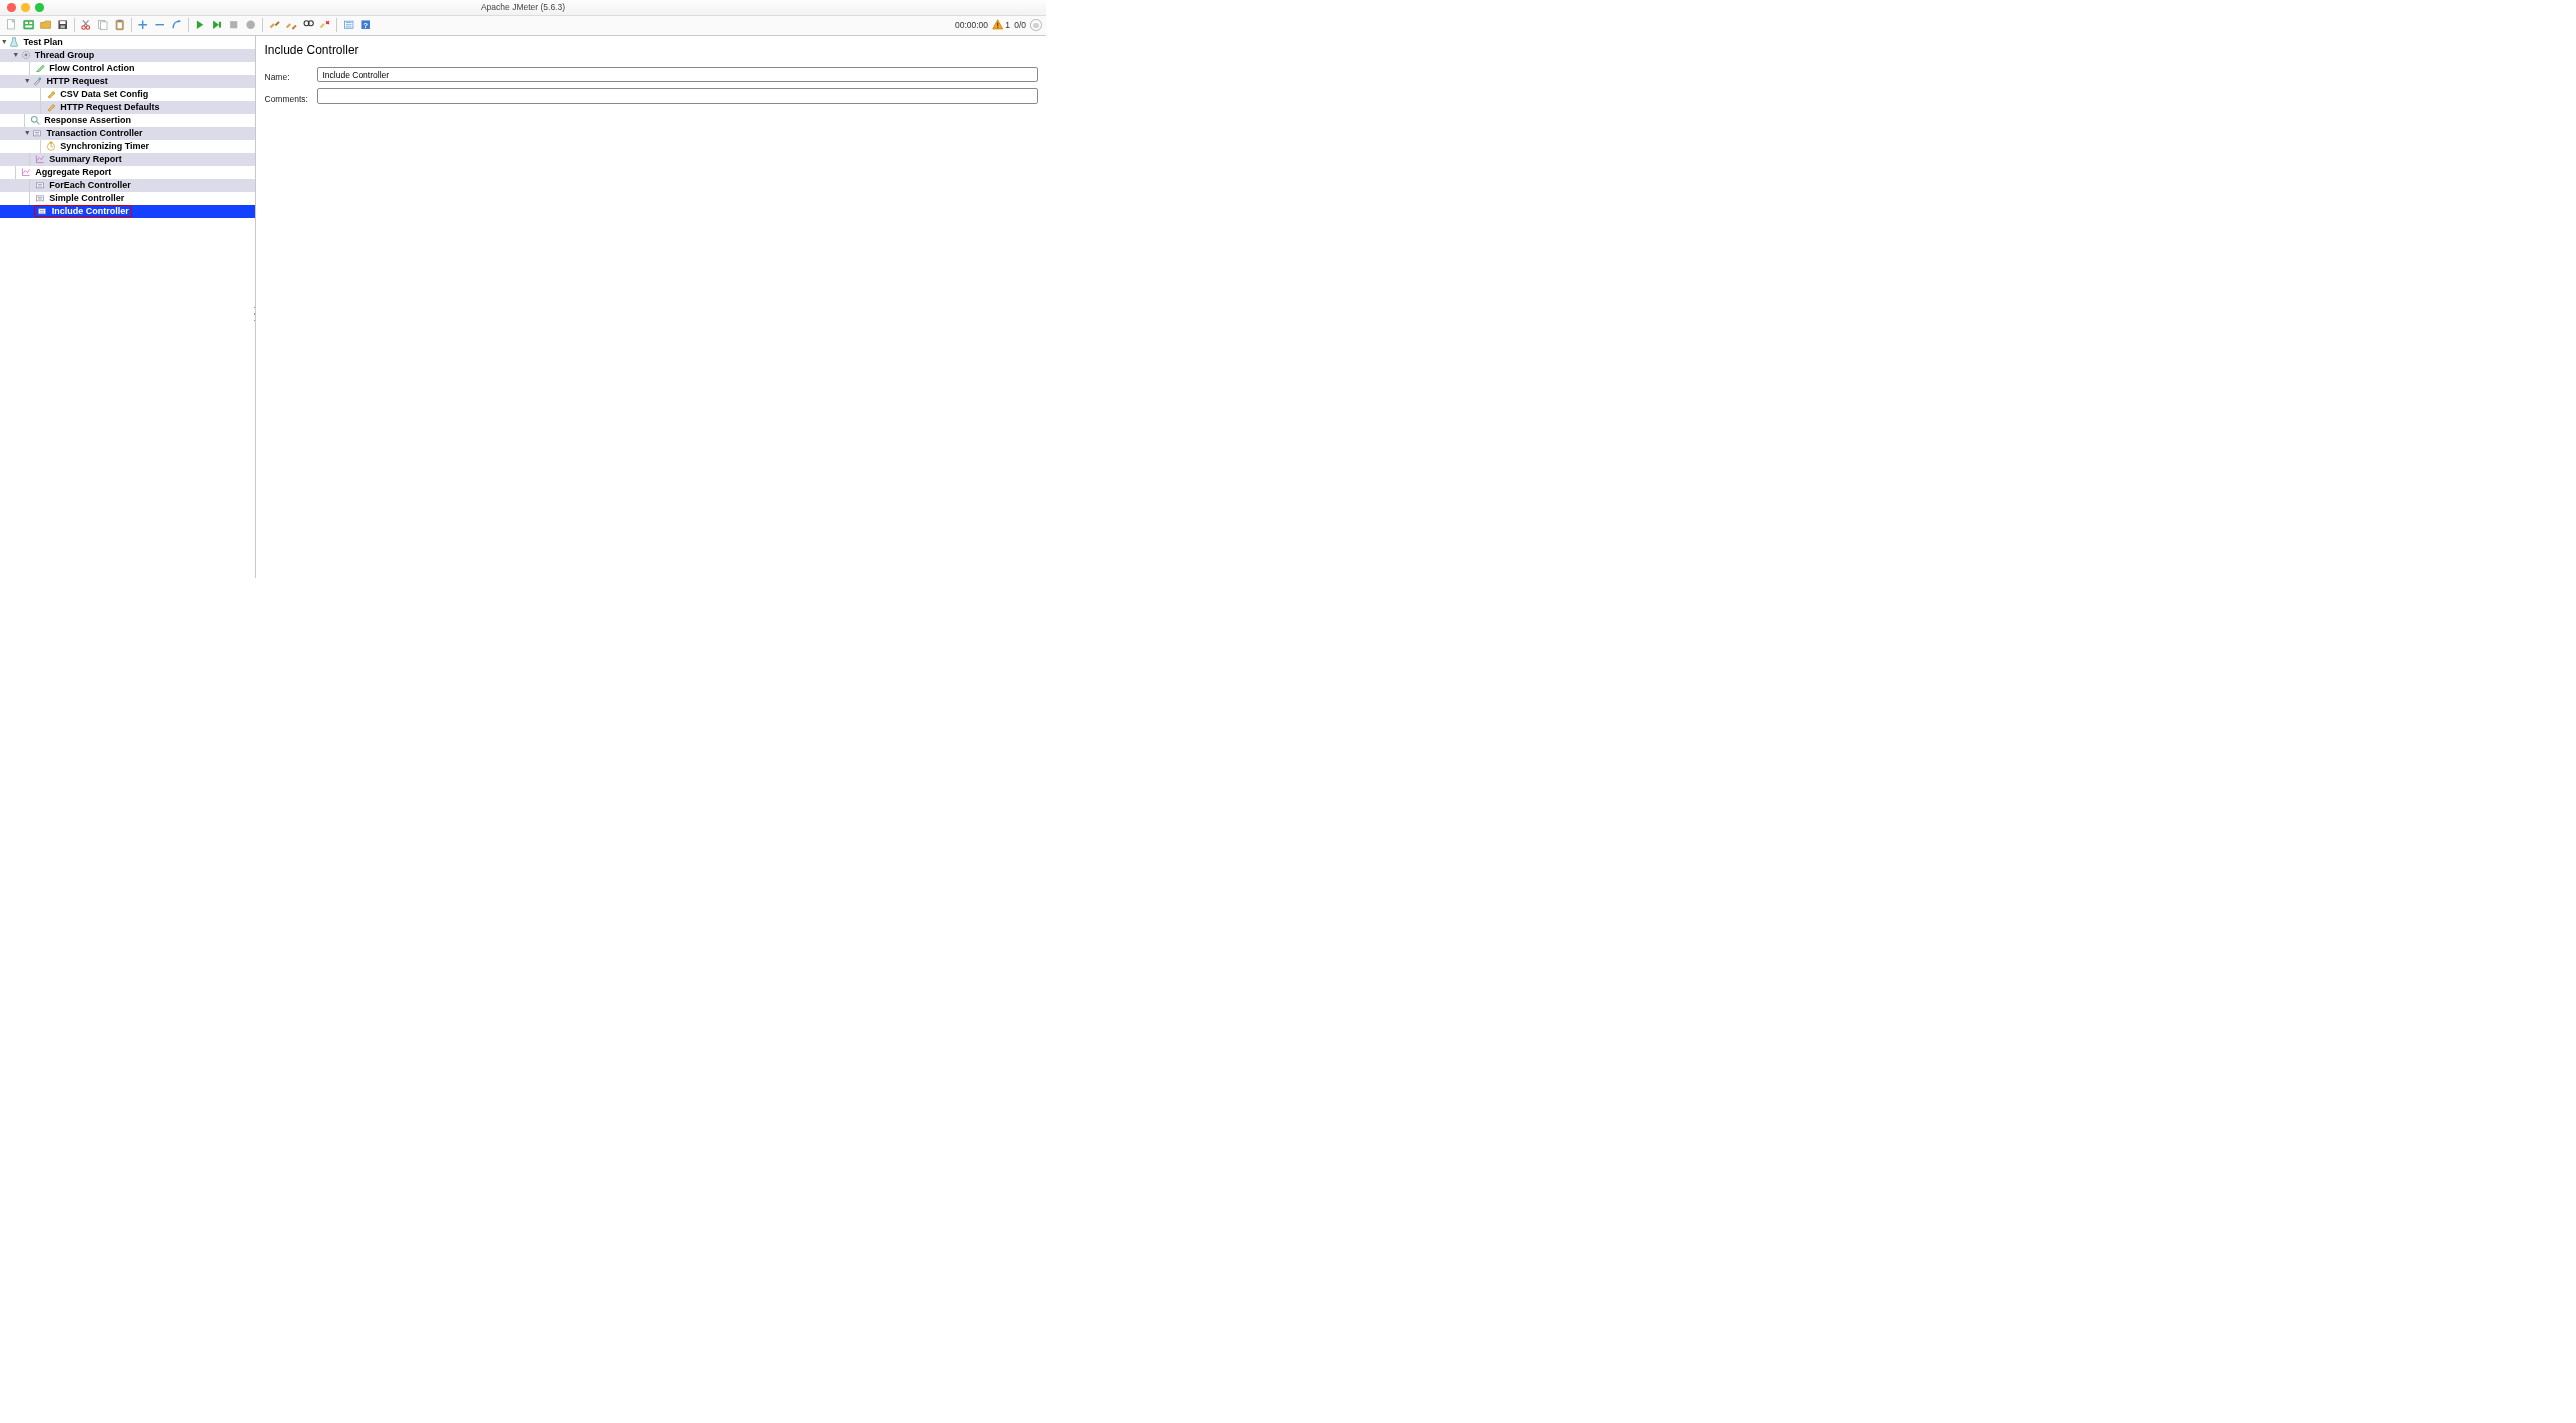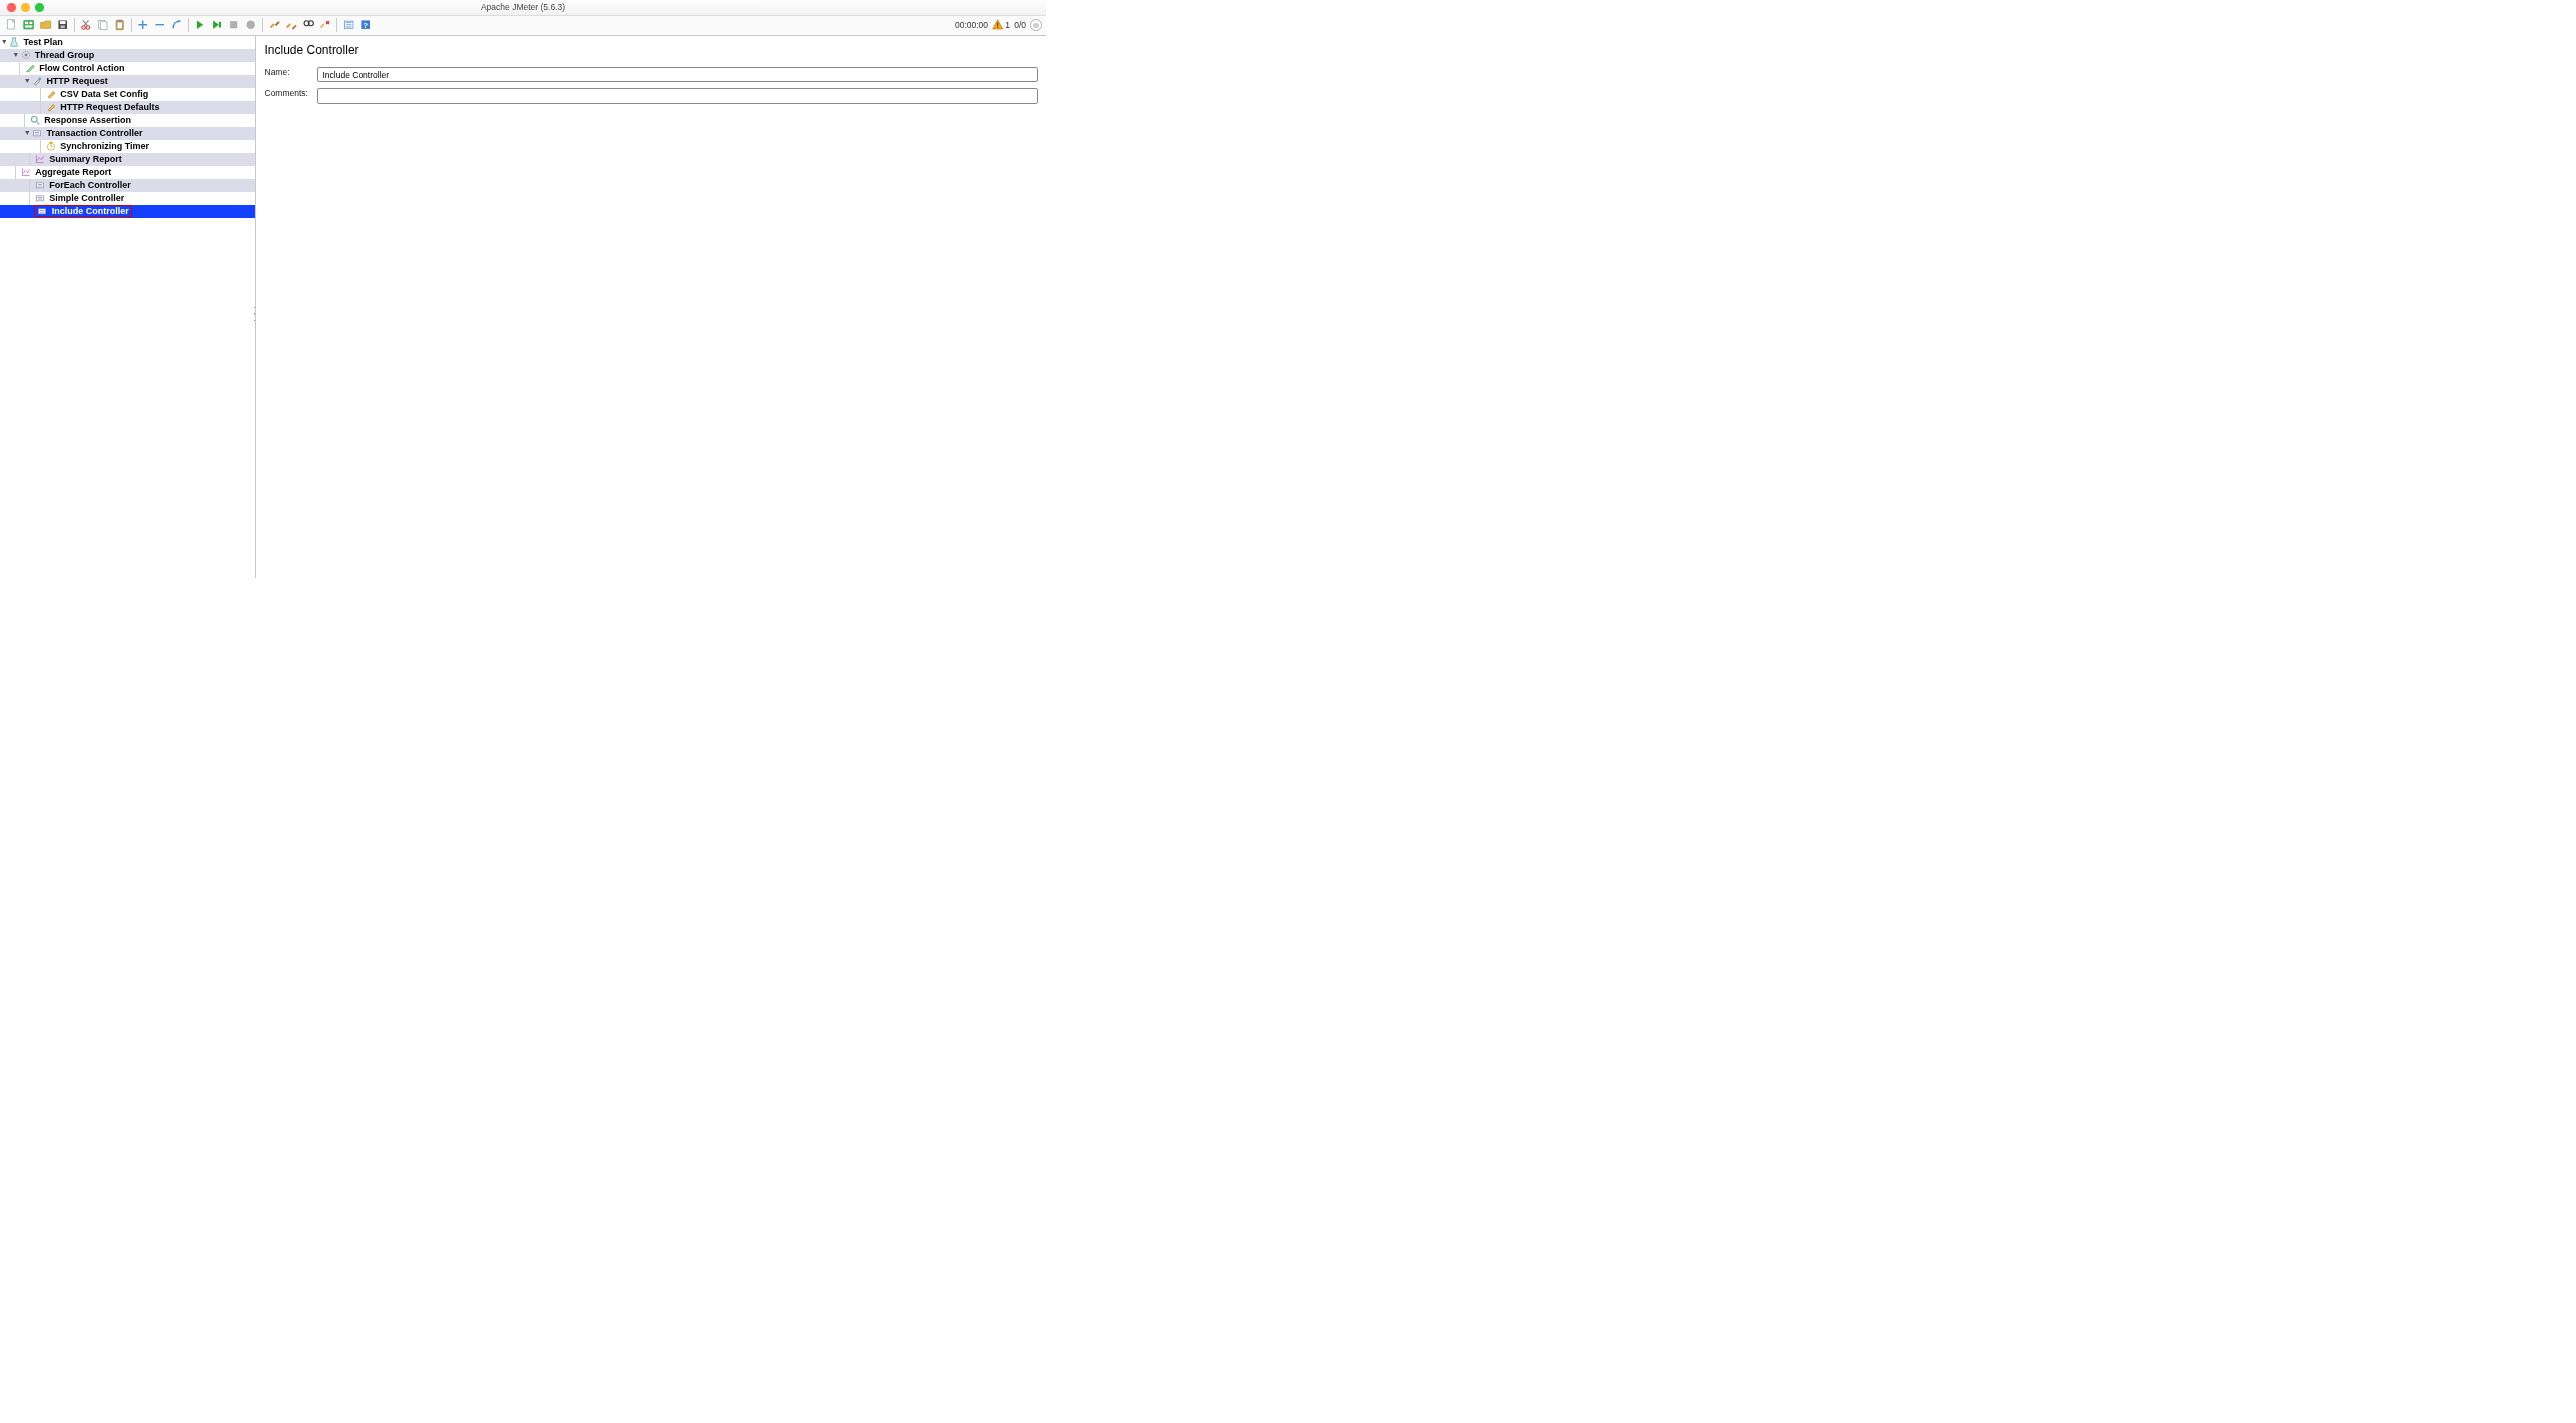"Flow Control Action" div.row { padding-left: 13px -> 23px }
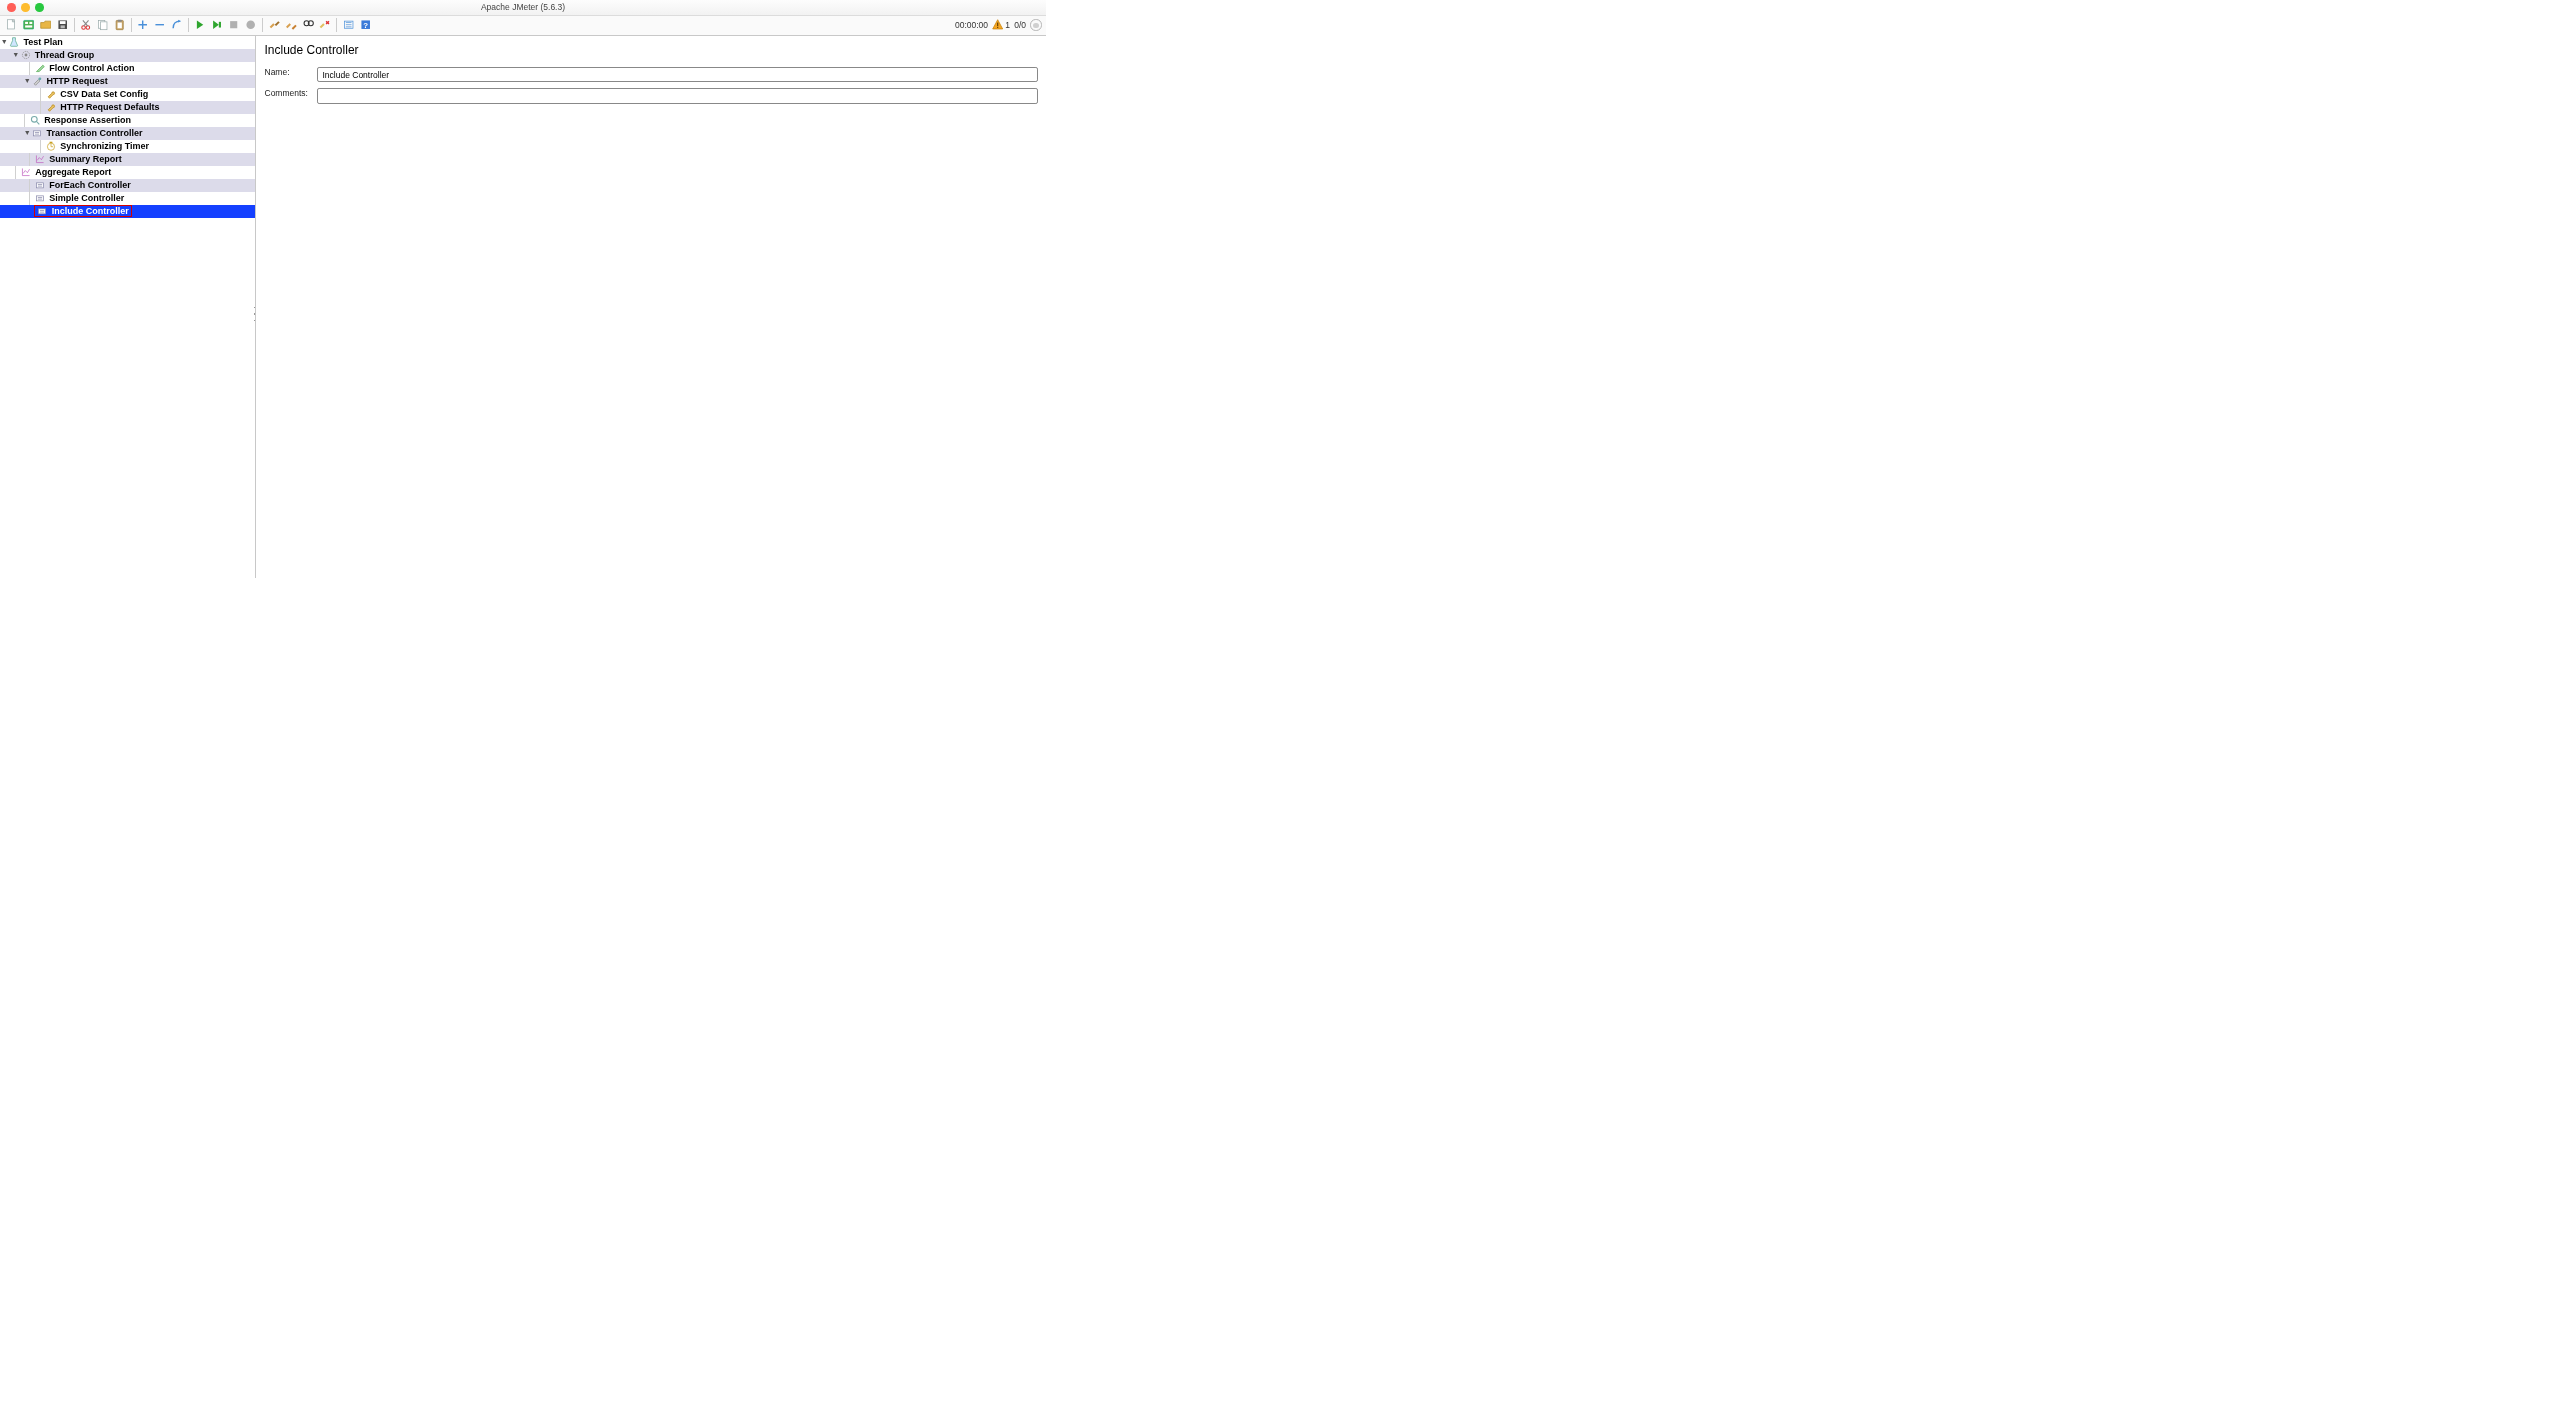"Name:" .form-row { align-items: flex-start -> flex-end }
